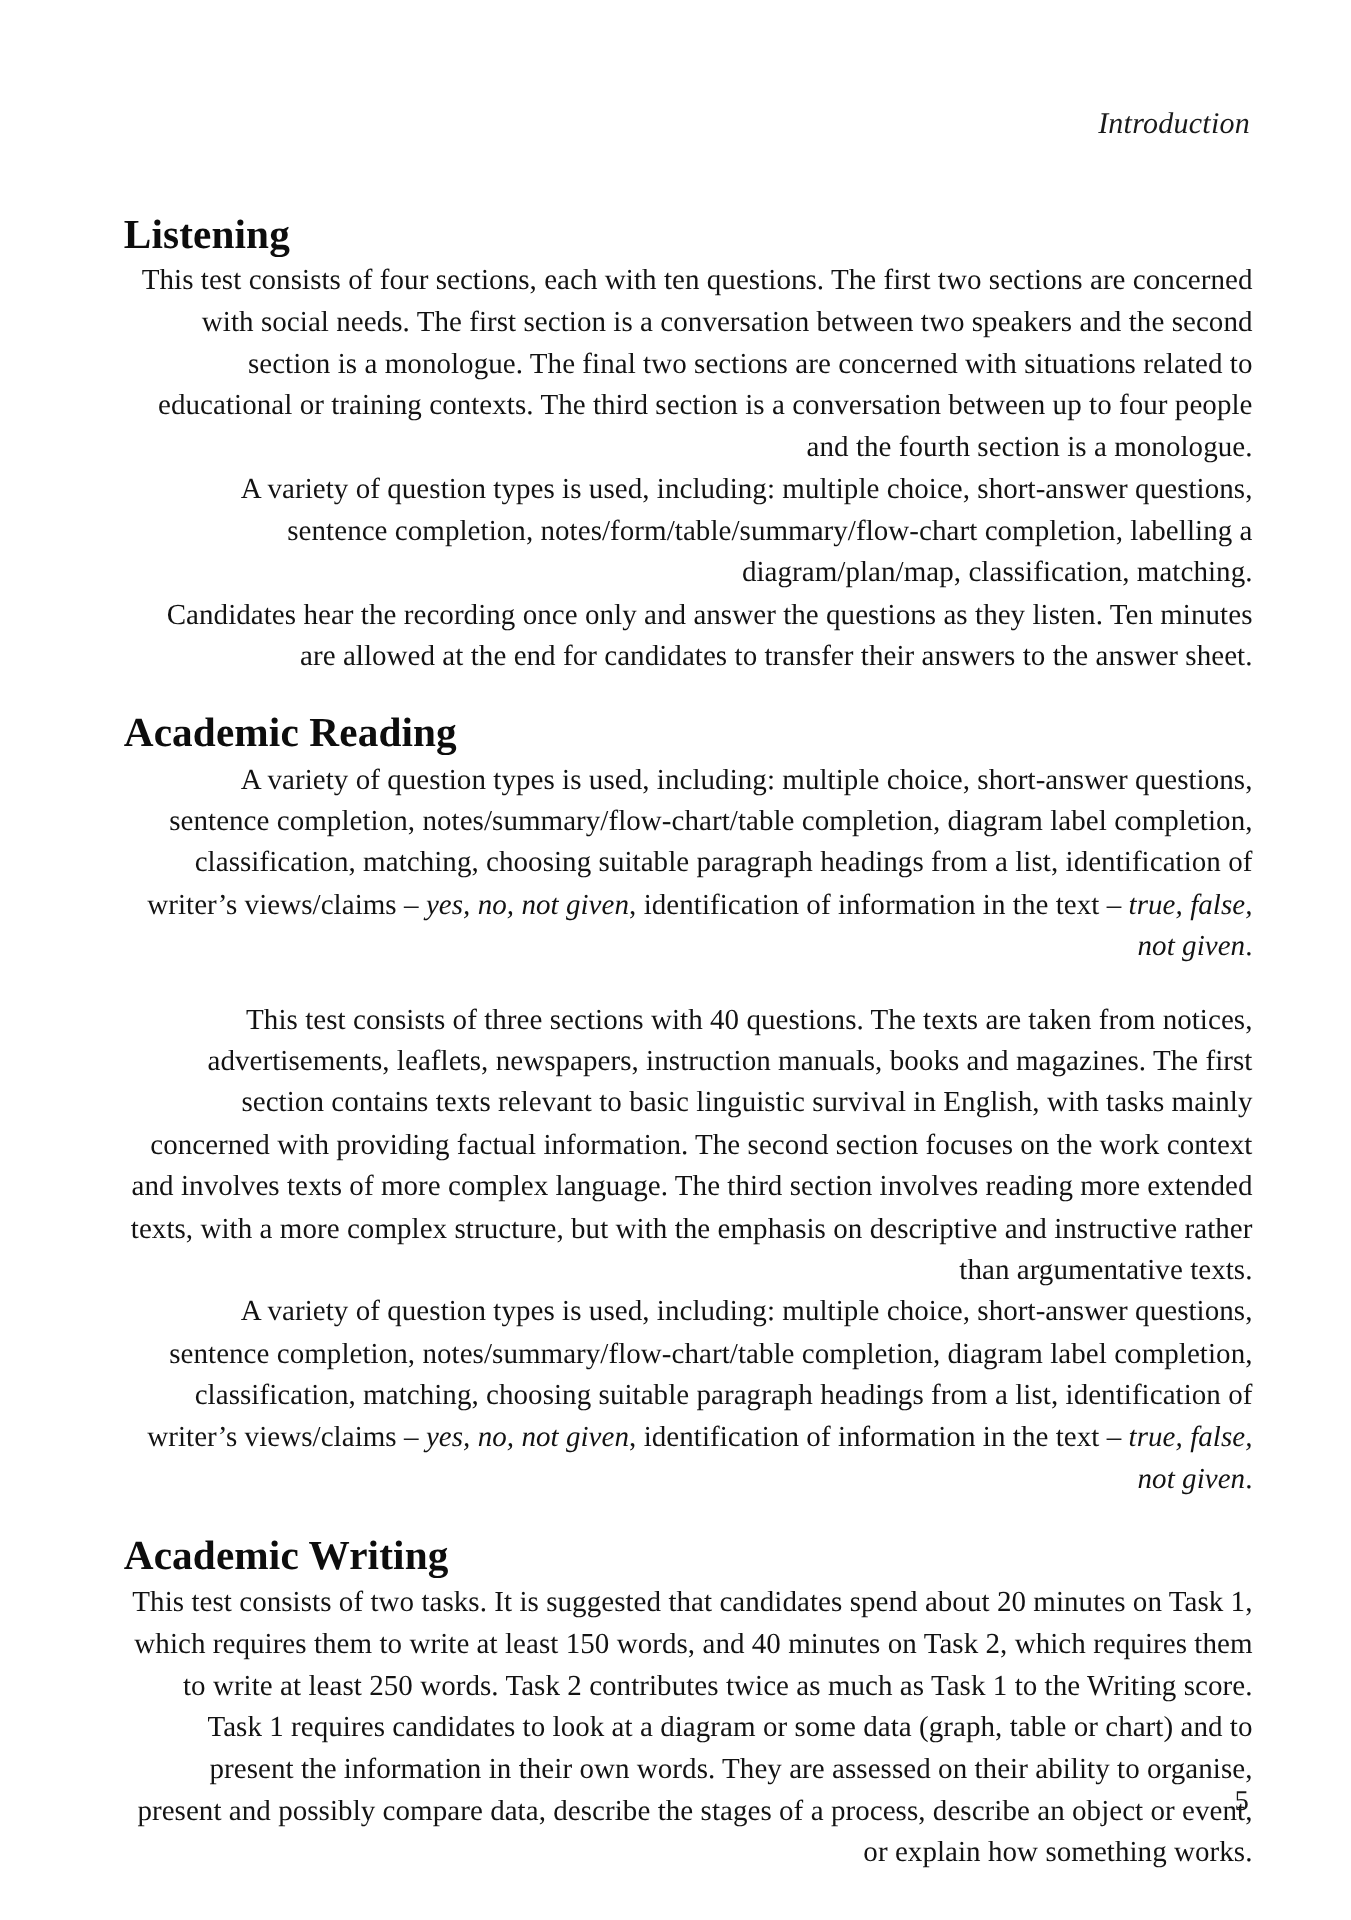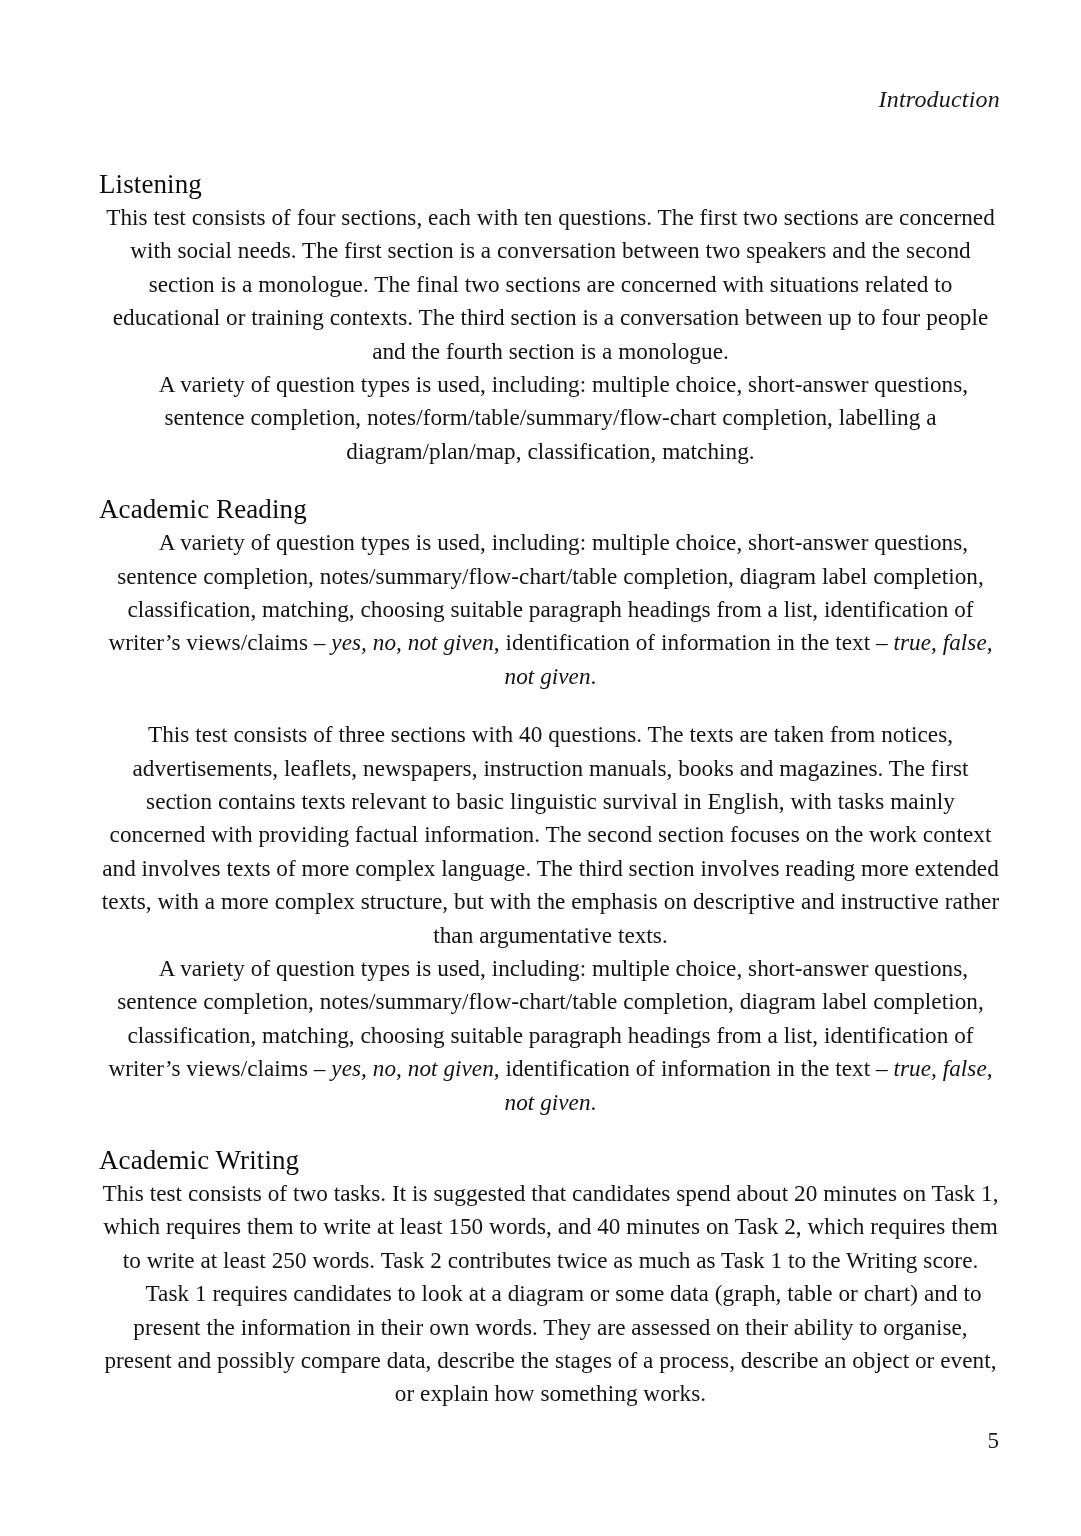"Listening" h2.section-heading { font-size: 27px -> 33px; font-weight: normal -> bold }
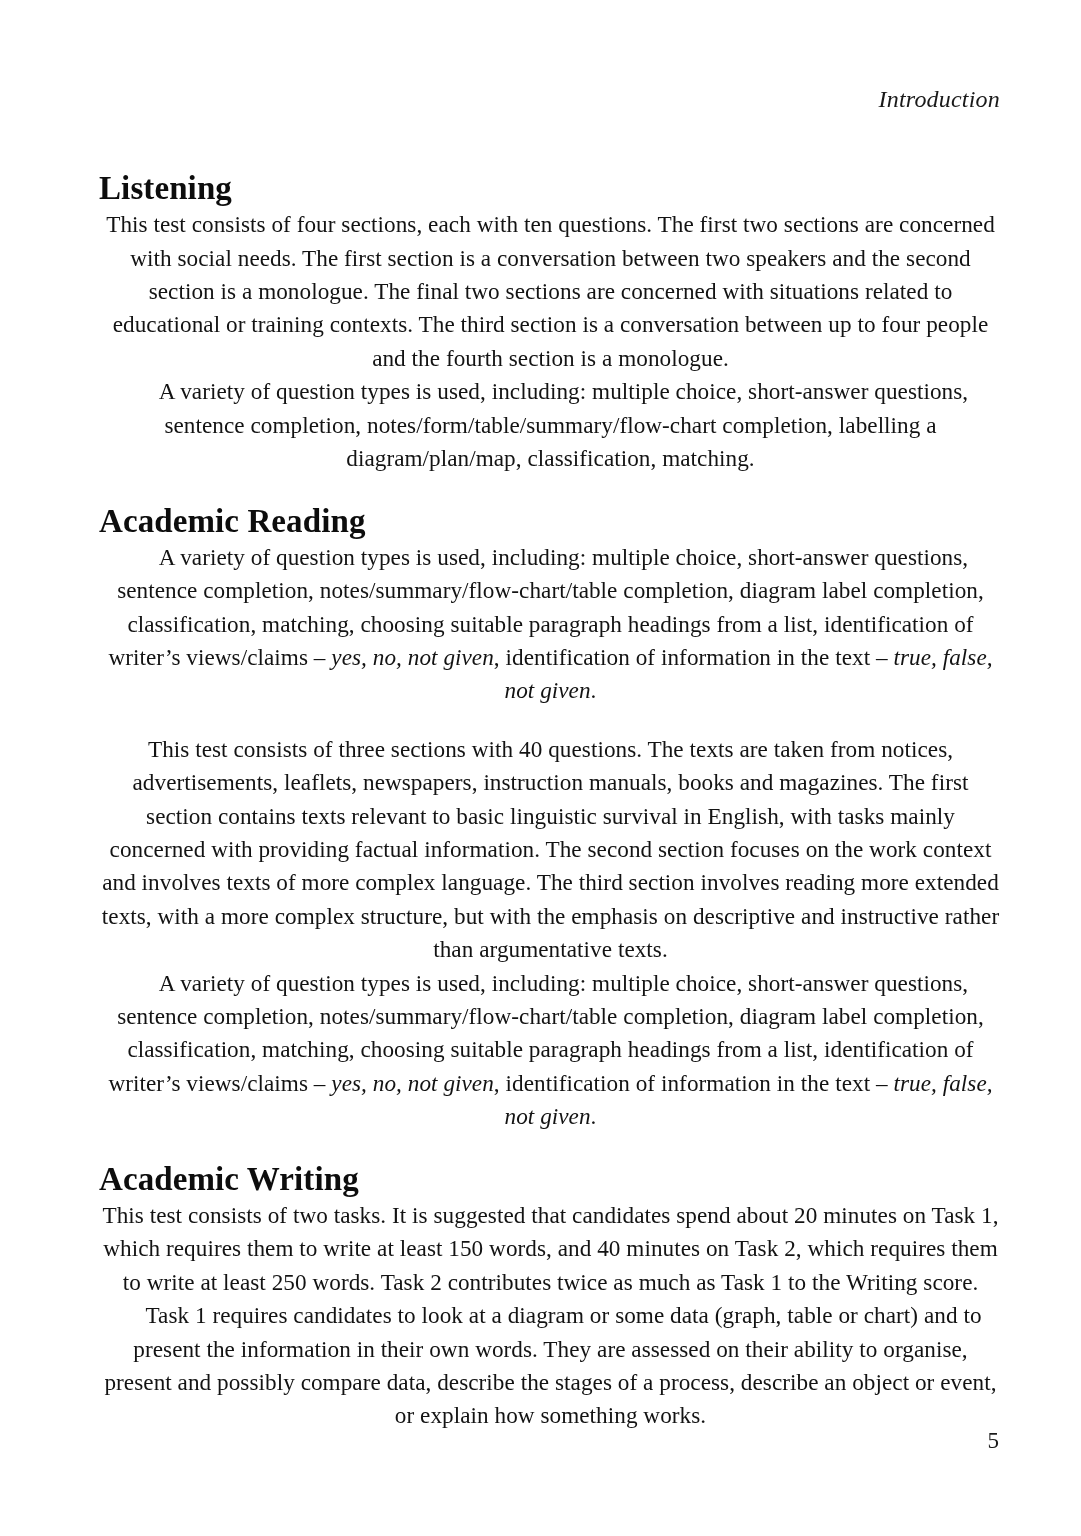"This test consists of four" p.body-text { text-align: center -> right }
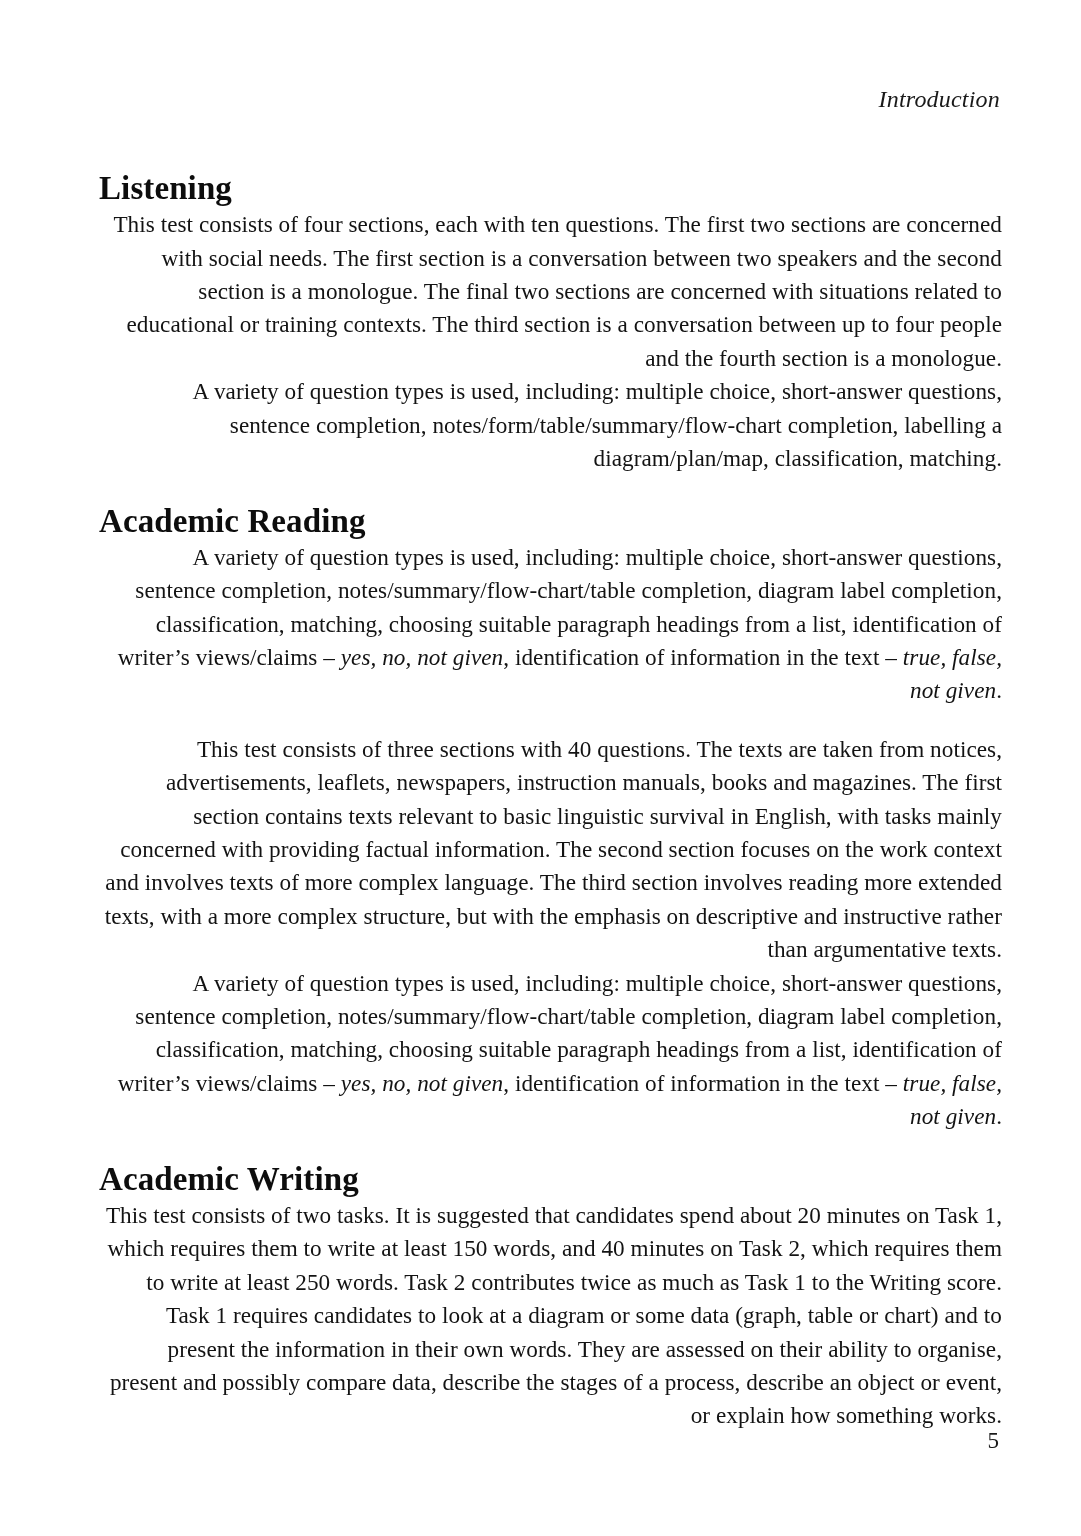"Candidates hear the recording once" p.body-text { html: none -> <p>Candidates hear the recording once only and answer the questions as they listen. Ten minutes are allowed at the end for candidates to transfer their answers to the answer sheet.</p> }
